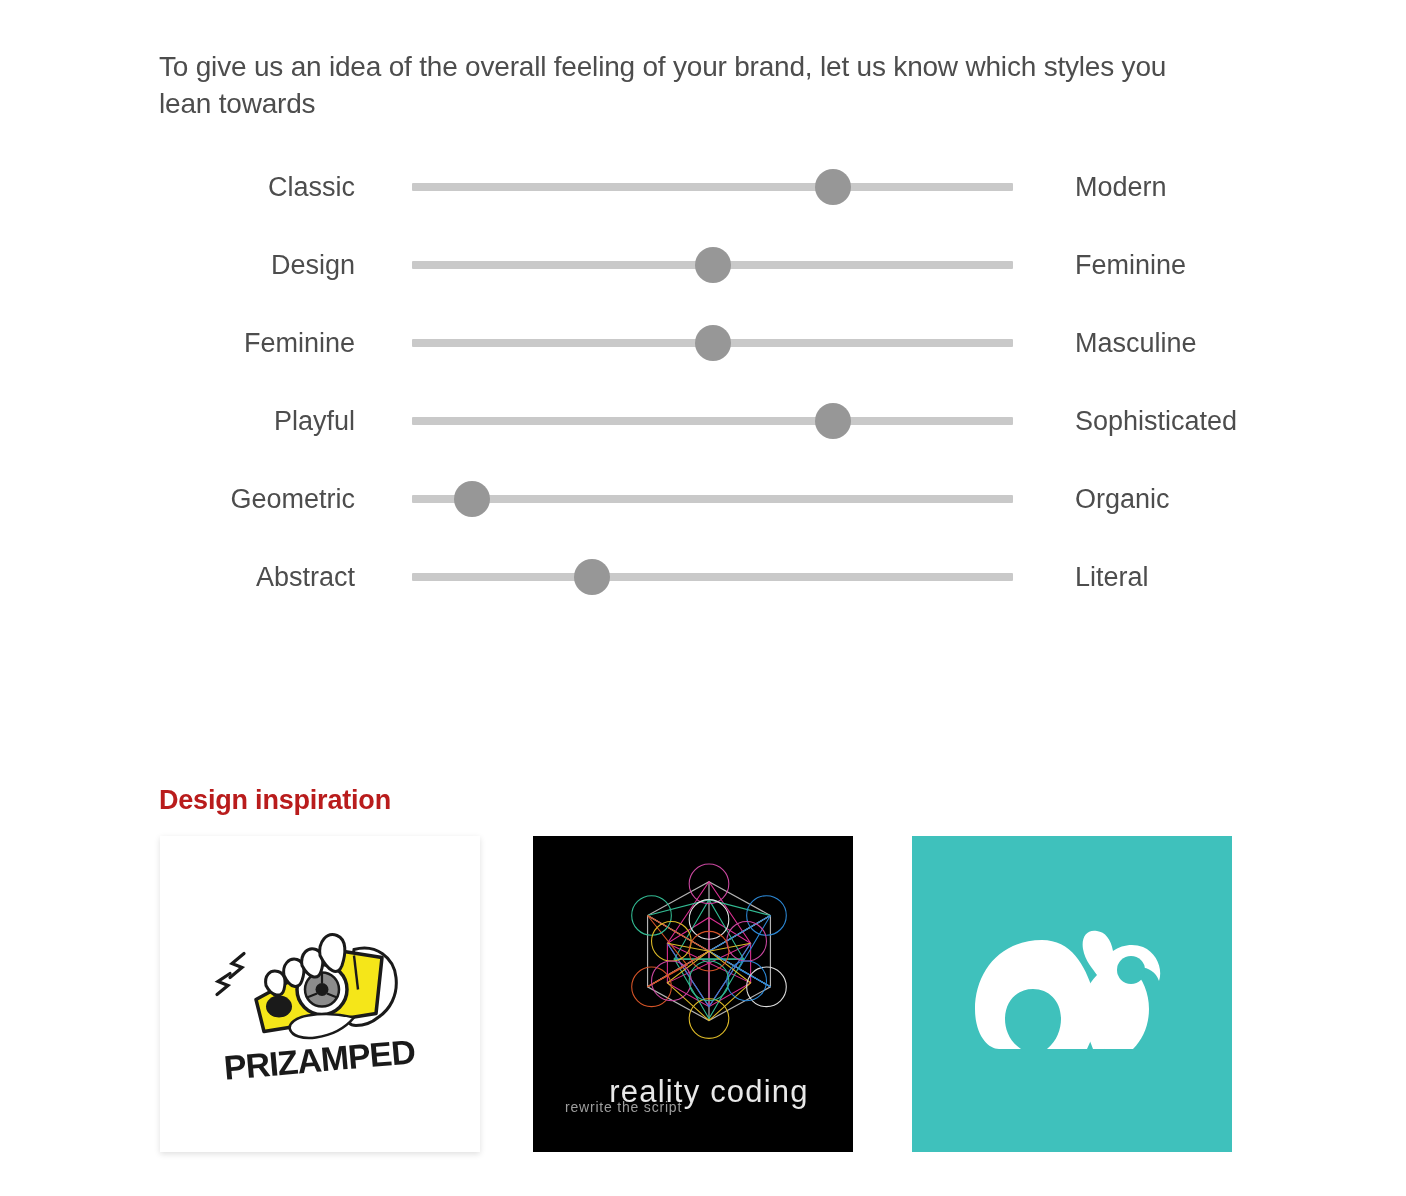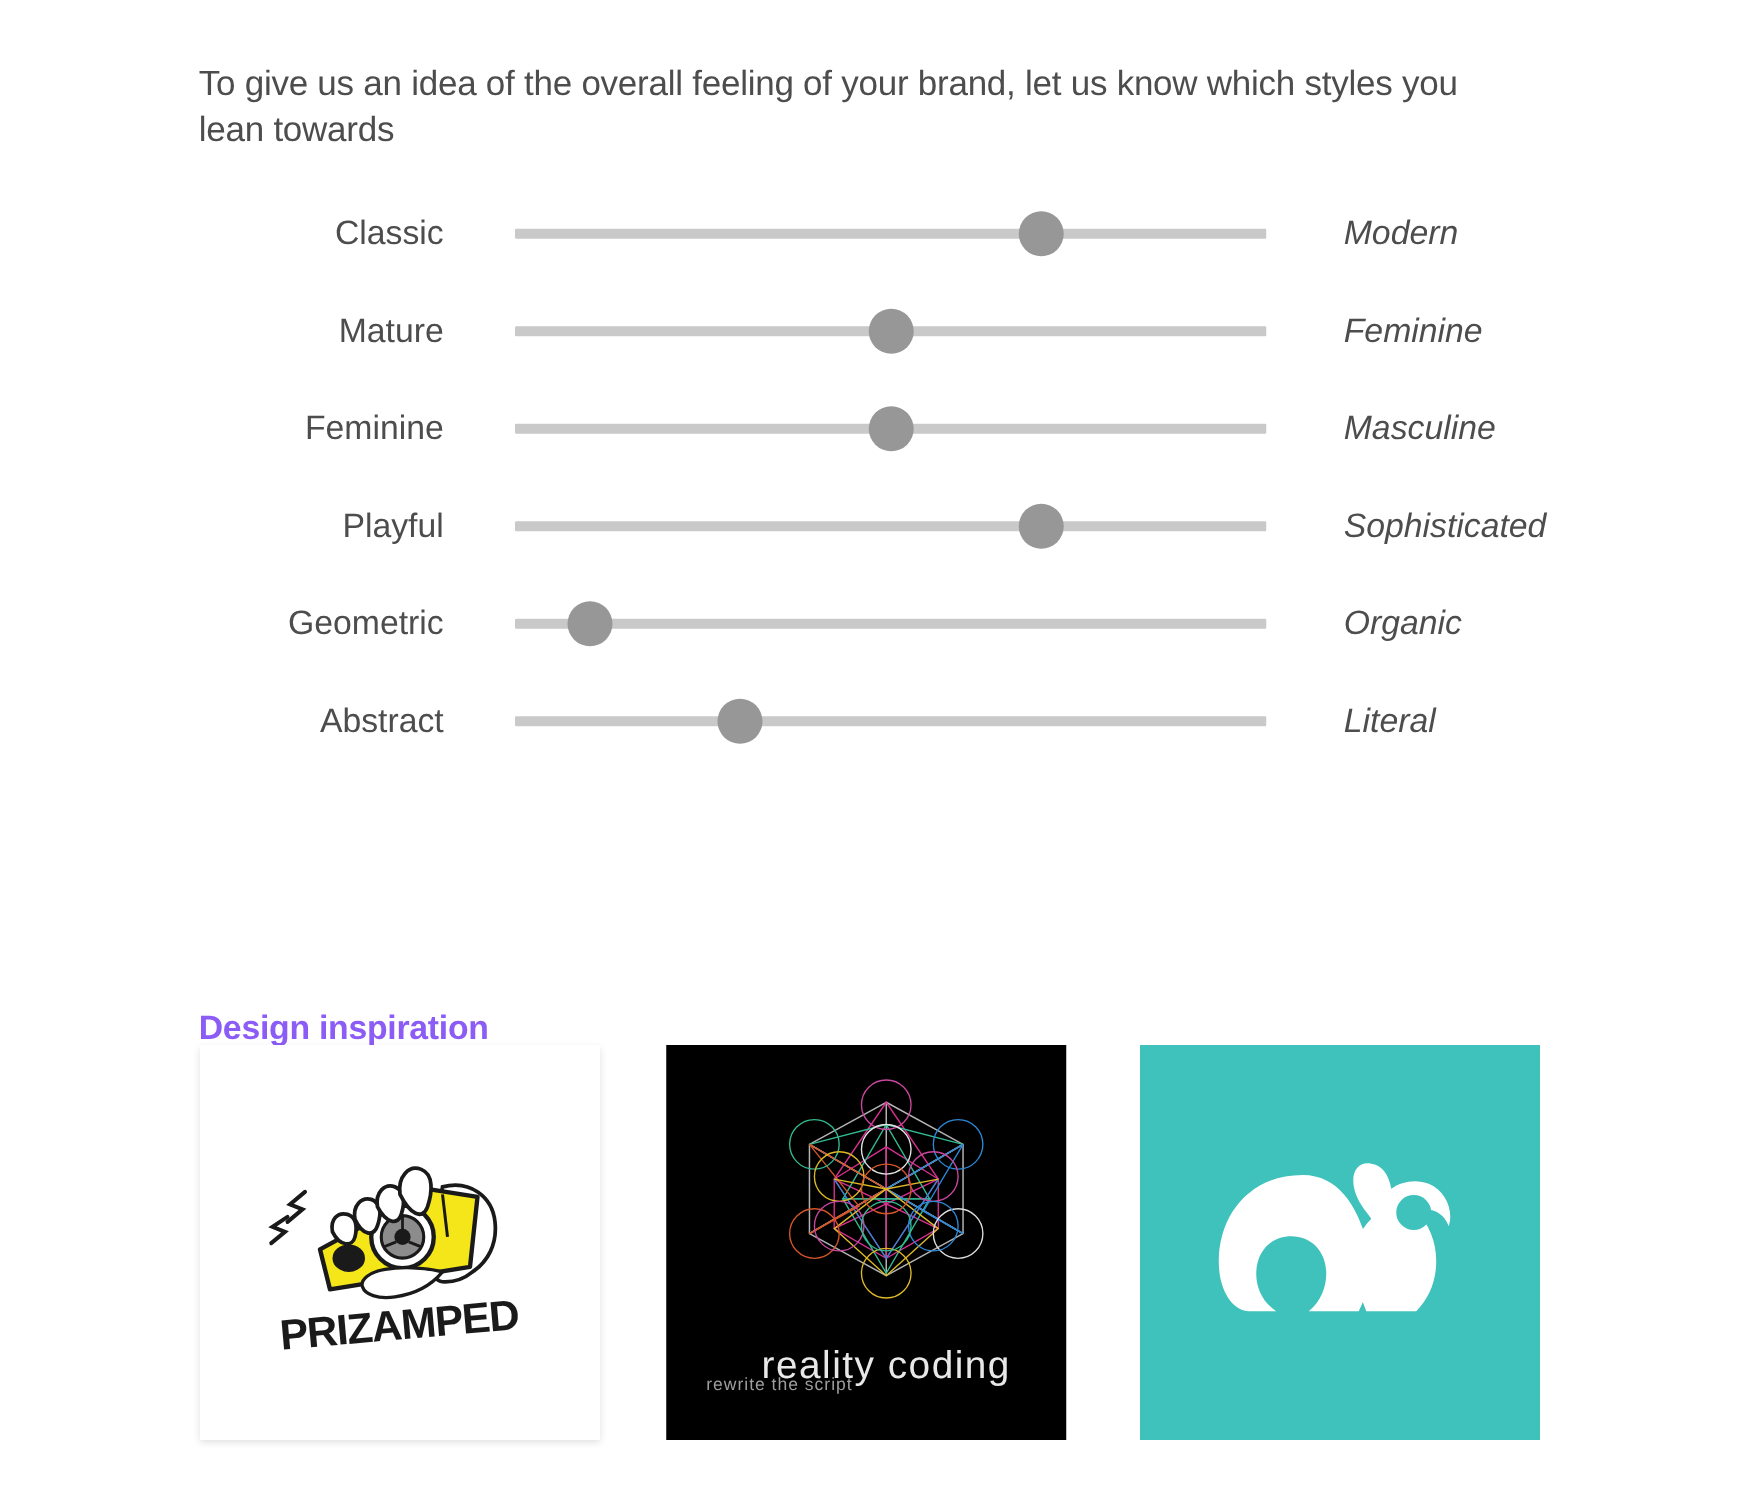"Modern" .slider-label.right { font-style: italic -> none }
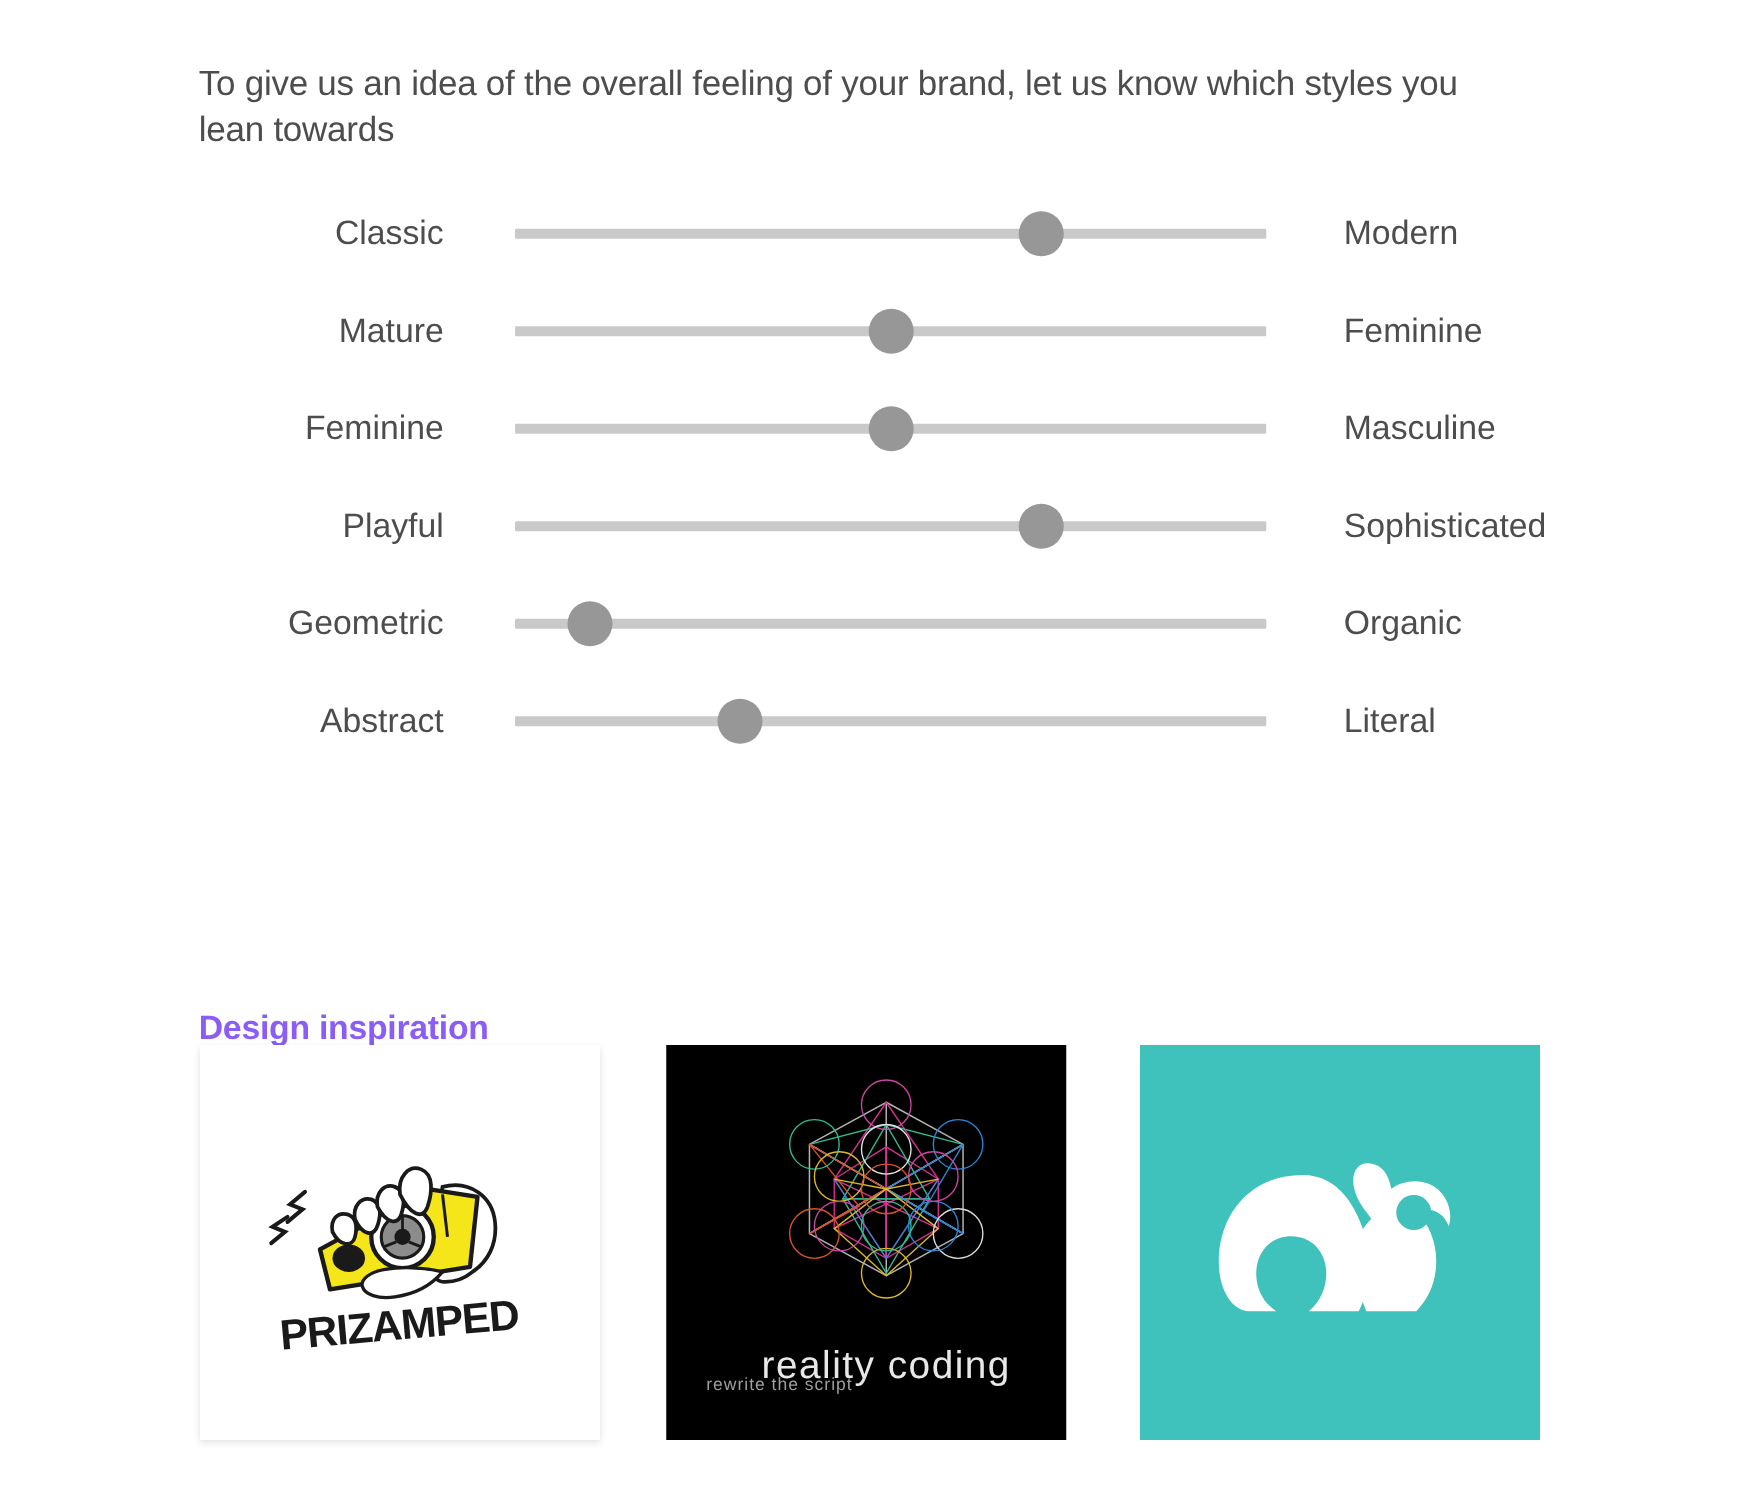"Mature" span.slider-label { text: Mature -> Design }
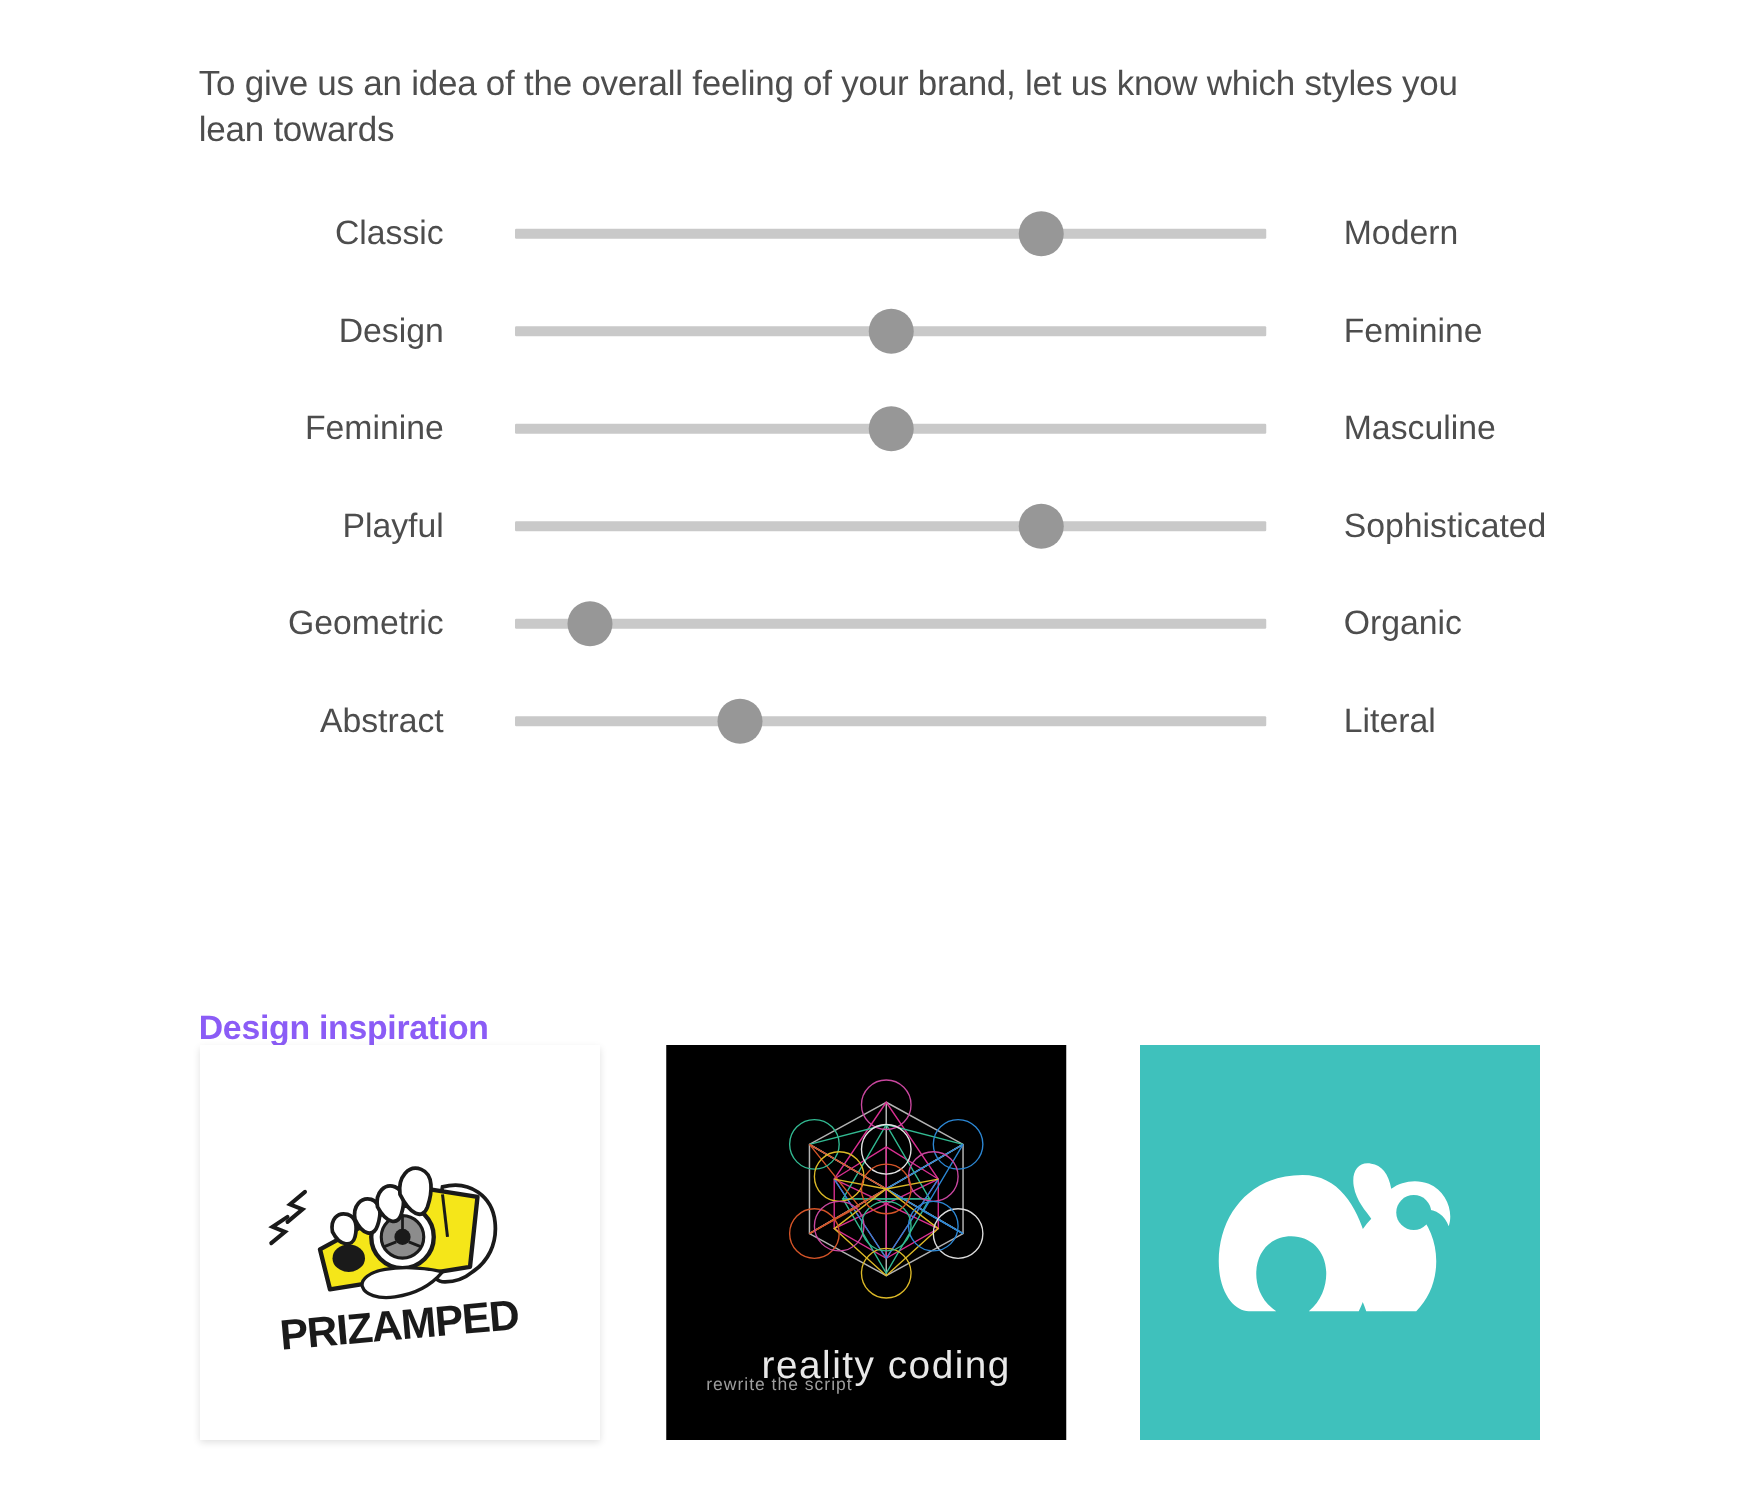"Design inspiration" .section-heading { color: #8b5cf6 -> #b91c1c; top: 785px -> 763px }
